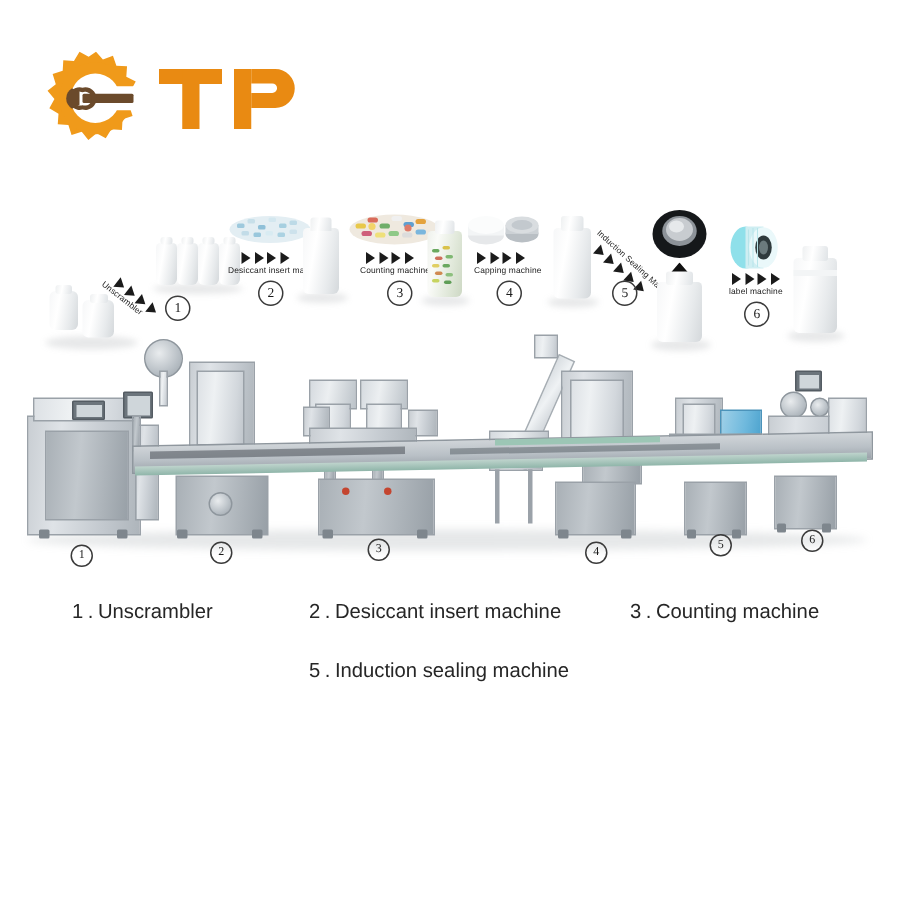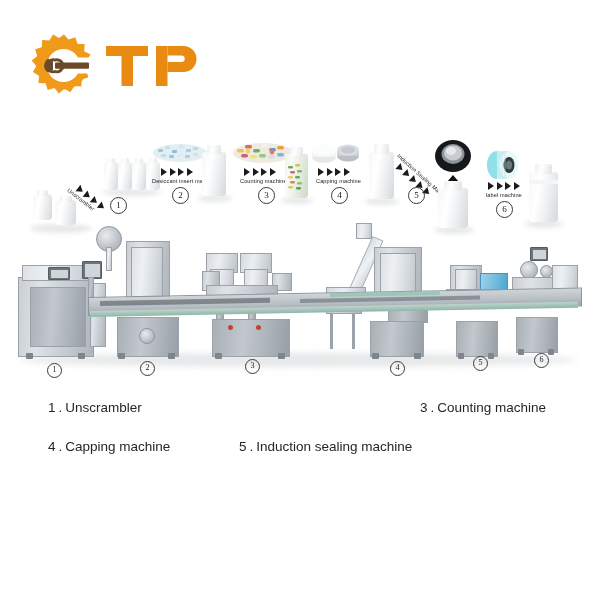"2 . Desiccant insert machine" div.legend-item { html: none -> <div> <span>2</span><span>.</span><span>Desiccant insert machine</span> </div> }
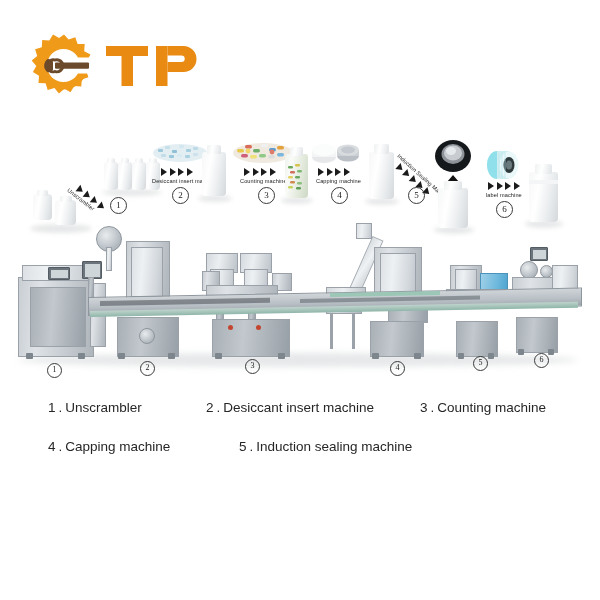"4 . Capping machine" div.legend-item { html: <div> <span>4</span><span>.</span><span>Capping machine</span> </div> -> none }
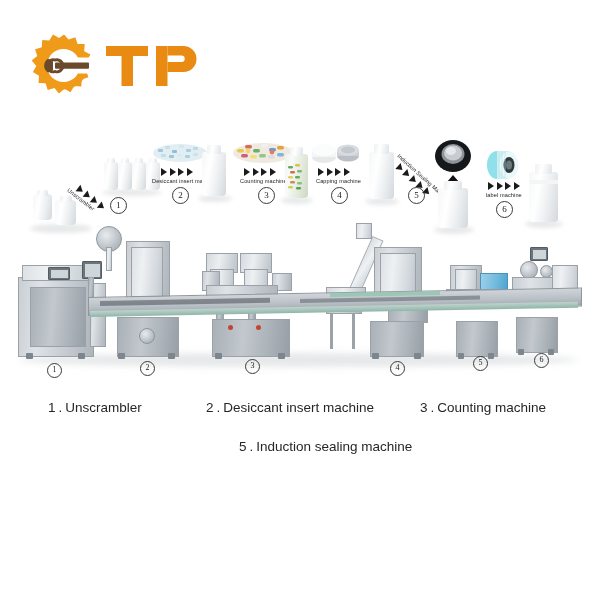"5 . Induction sealing machine" div.legend-item { margin-left: 33px -> none }
